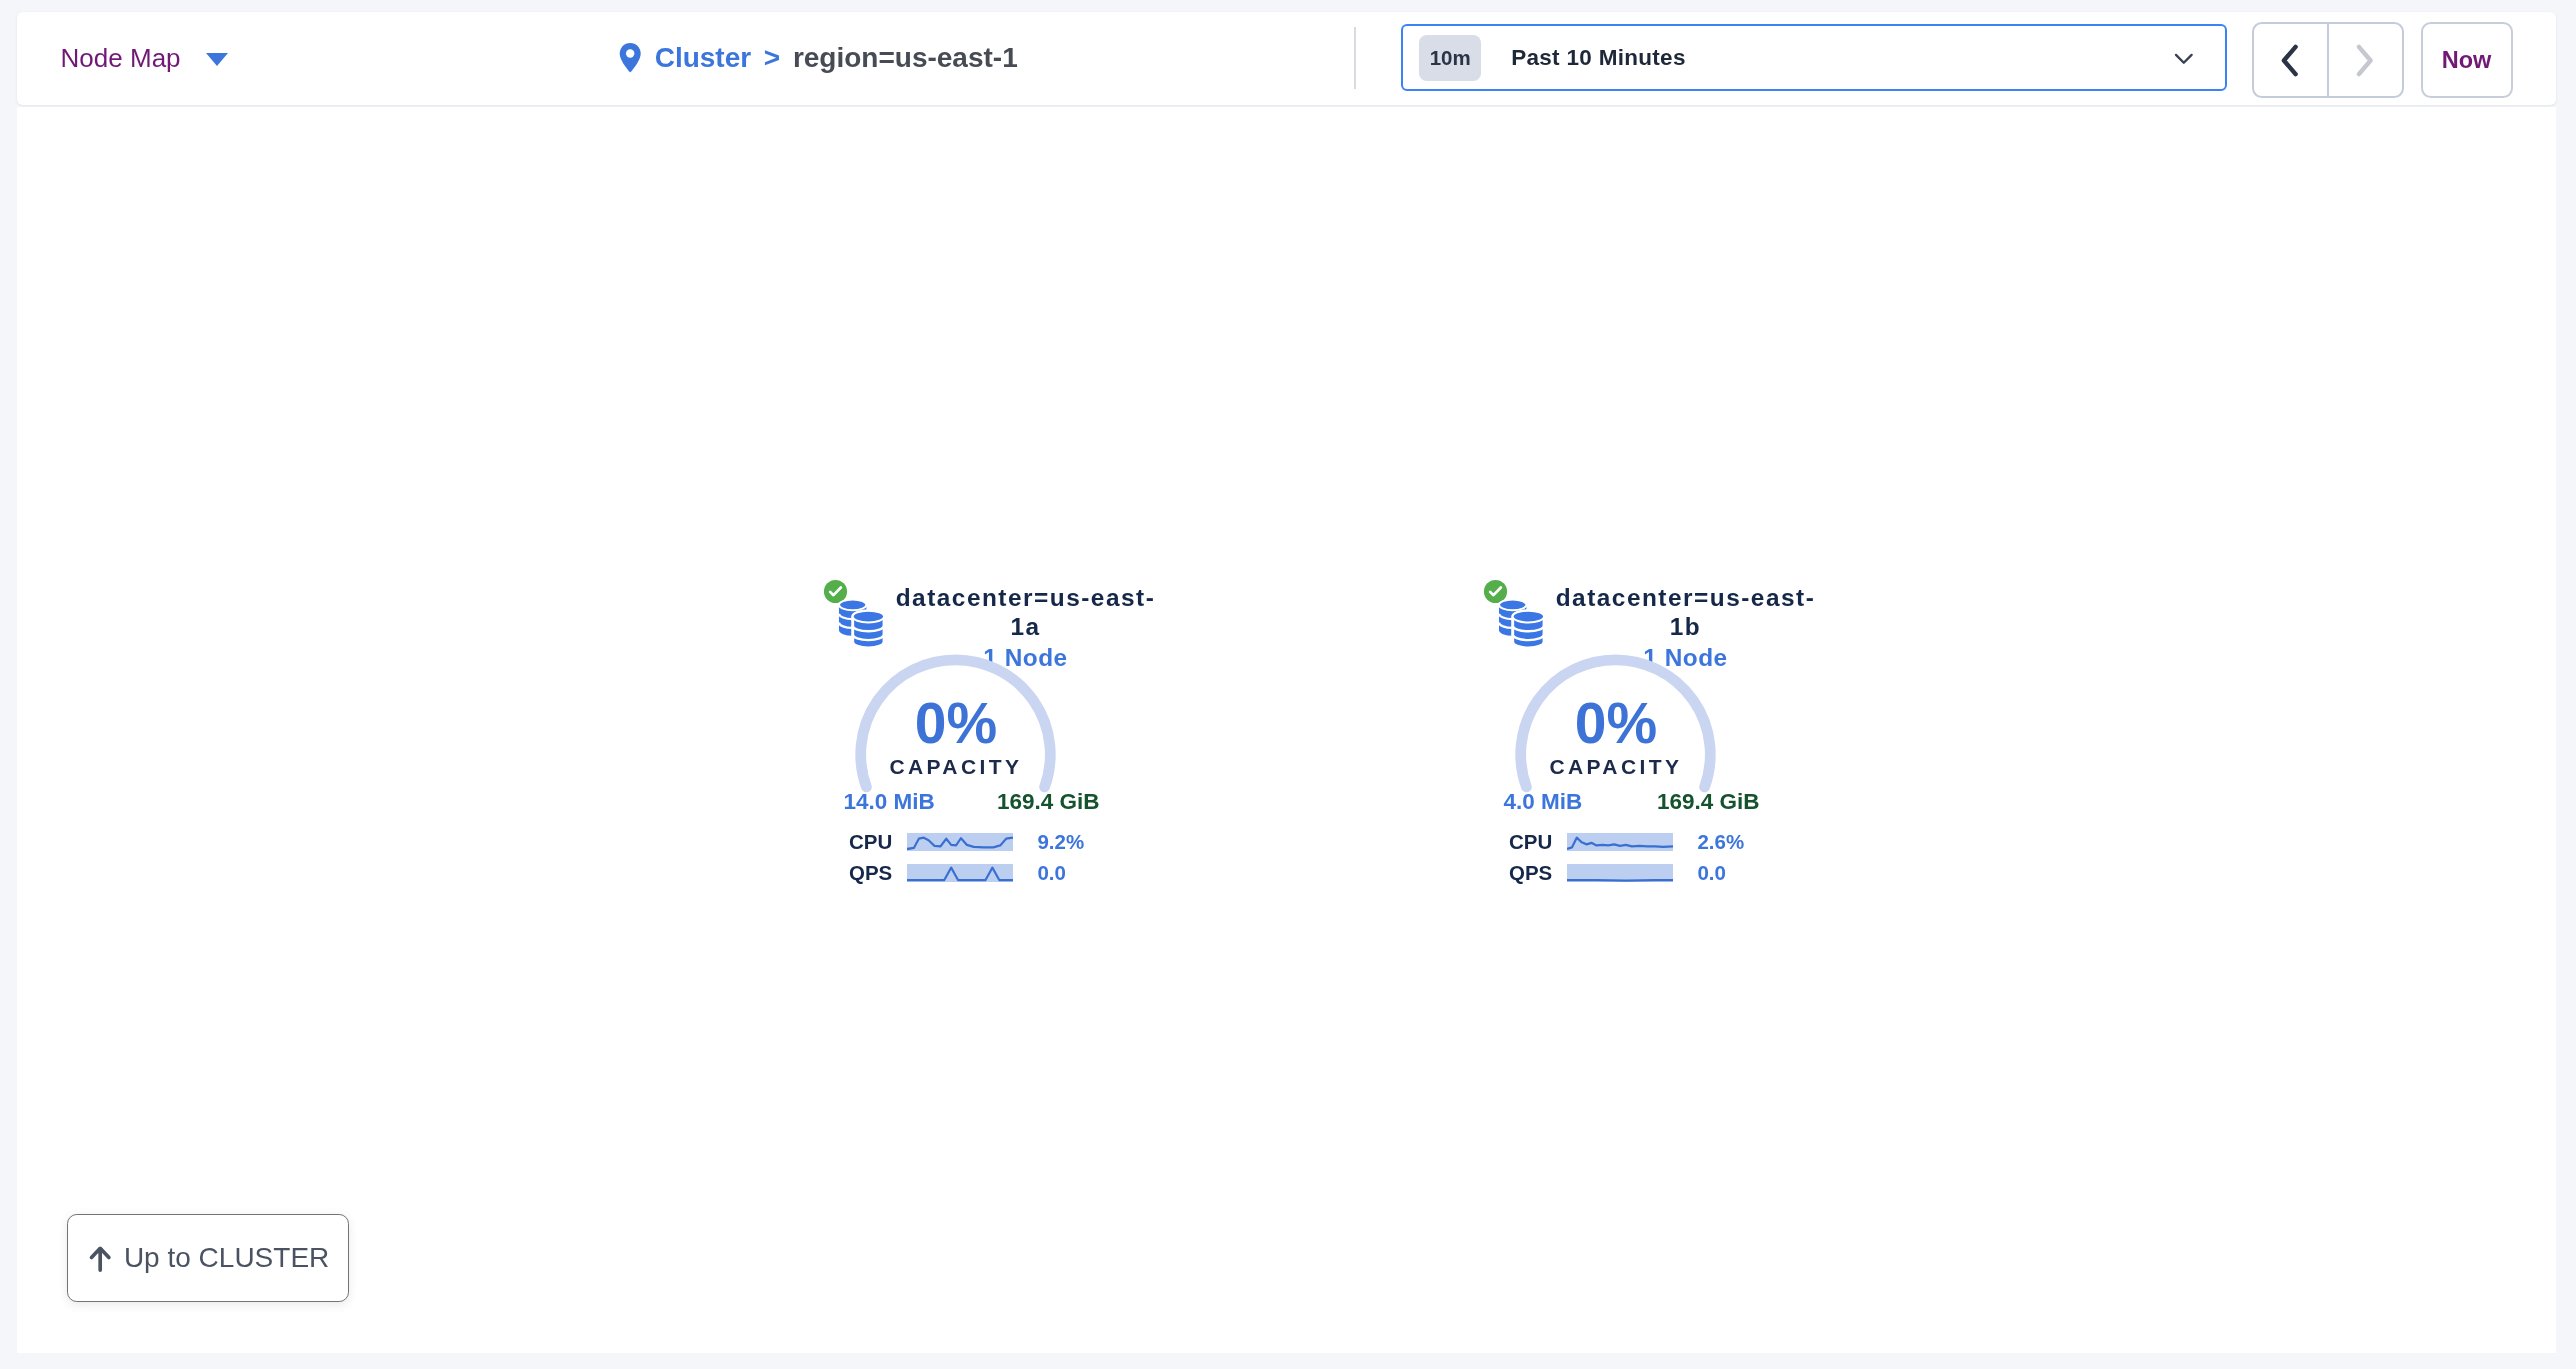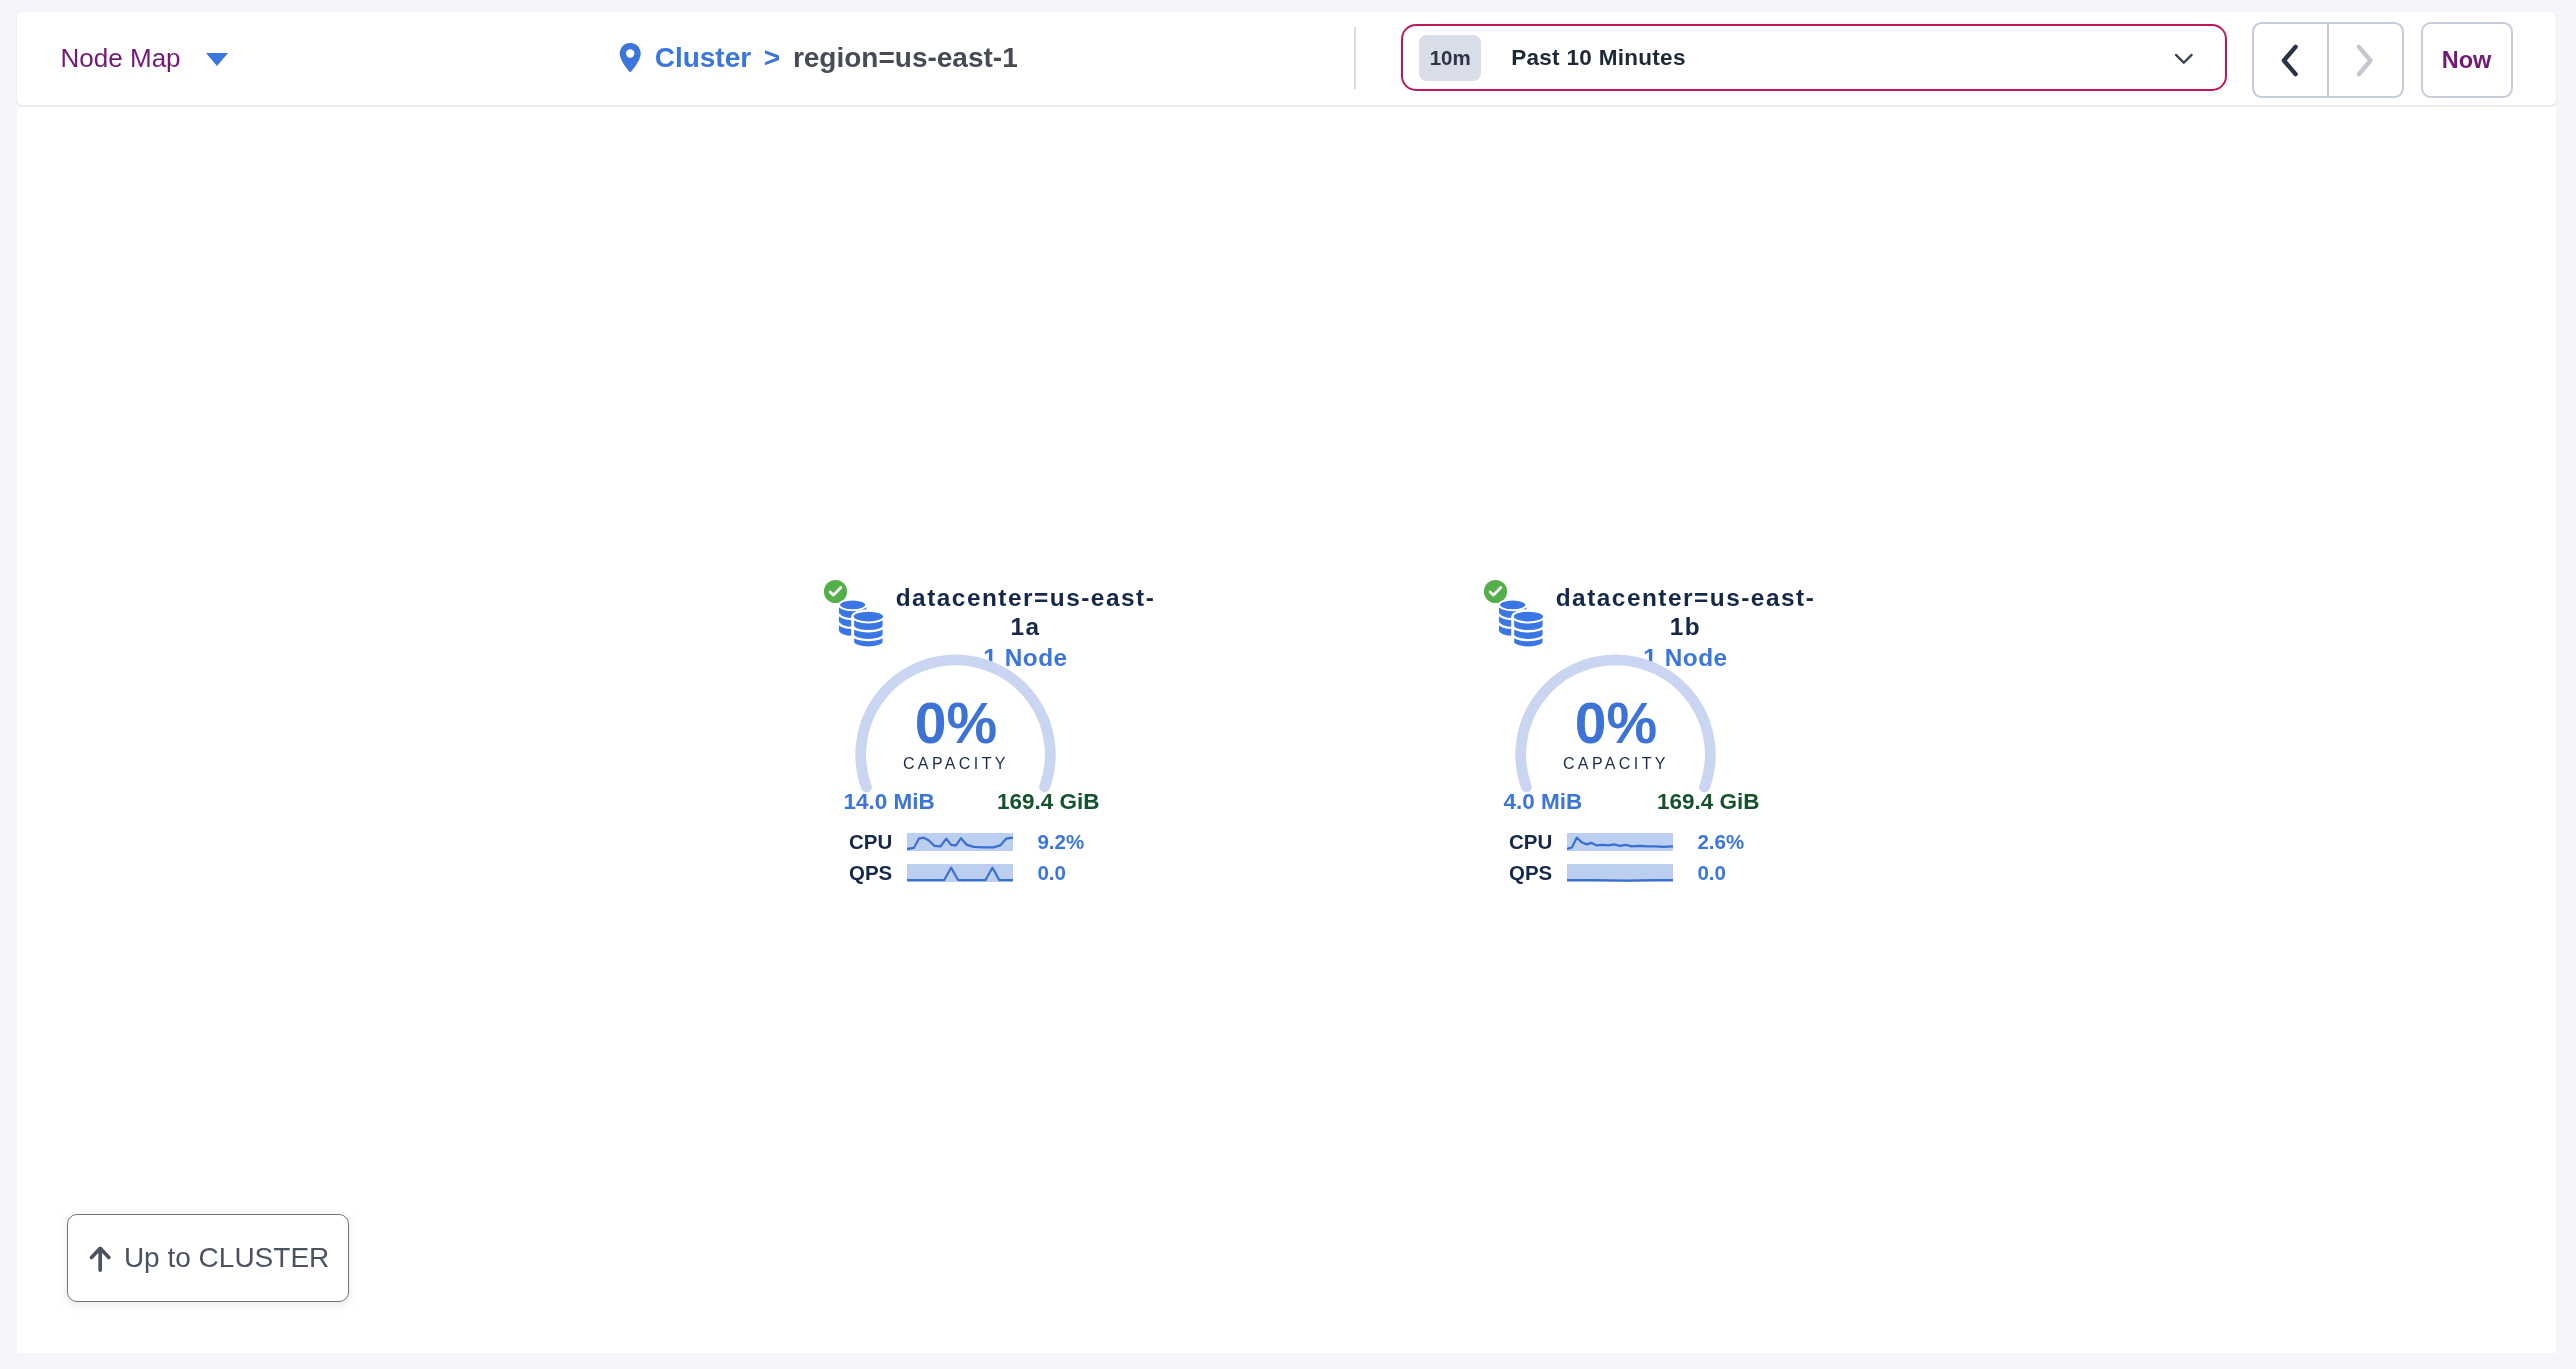"10m" .time-select { border: 2px solid #be185d -> 2px solid #3b82f6; border-radius: 15px -> 6px }
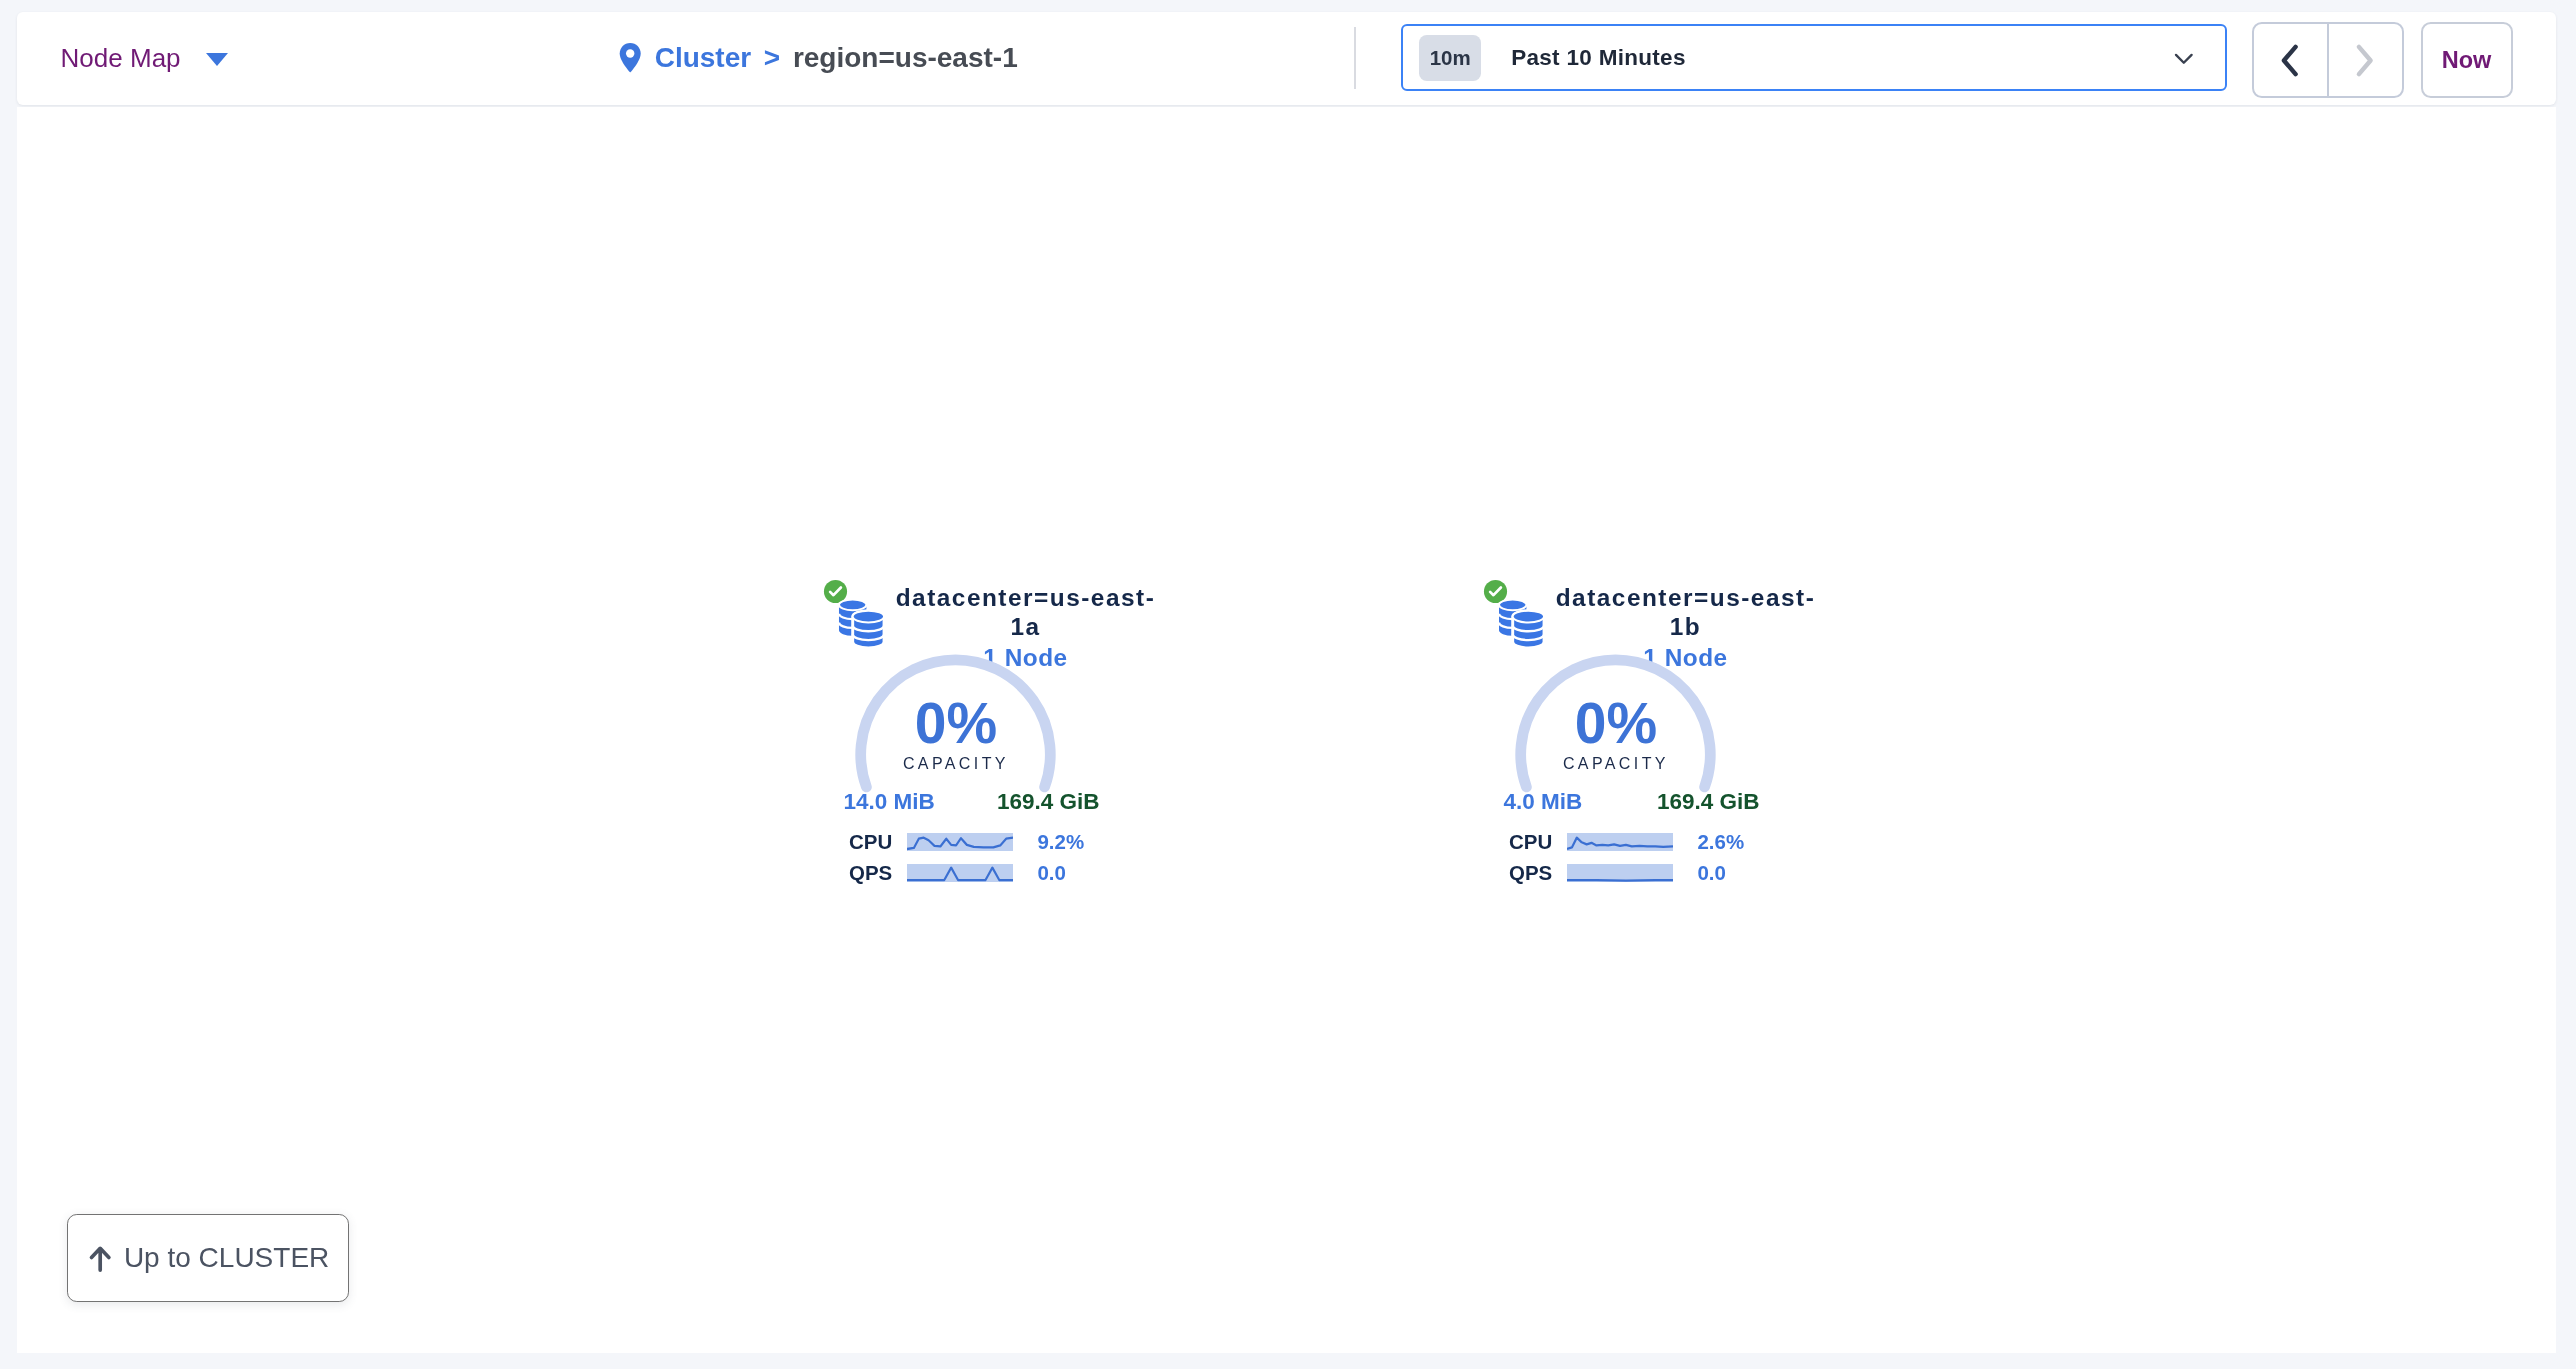"CAPACITY" .gauge-cap { font-size: 16px -> 21px; font-weight: 400 -> 700 }
